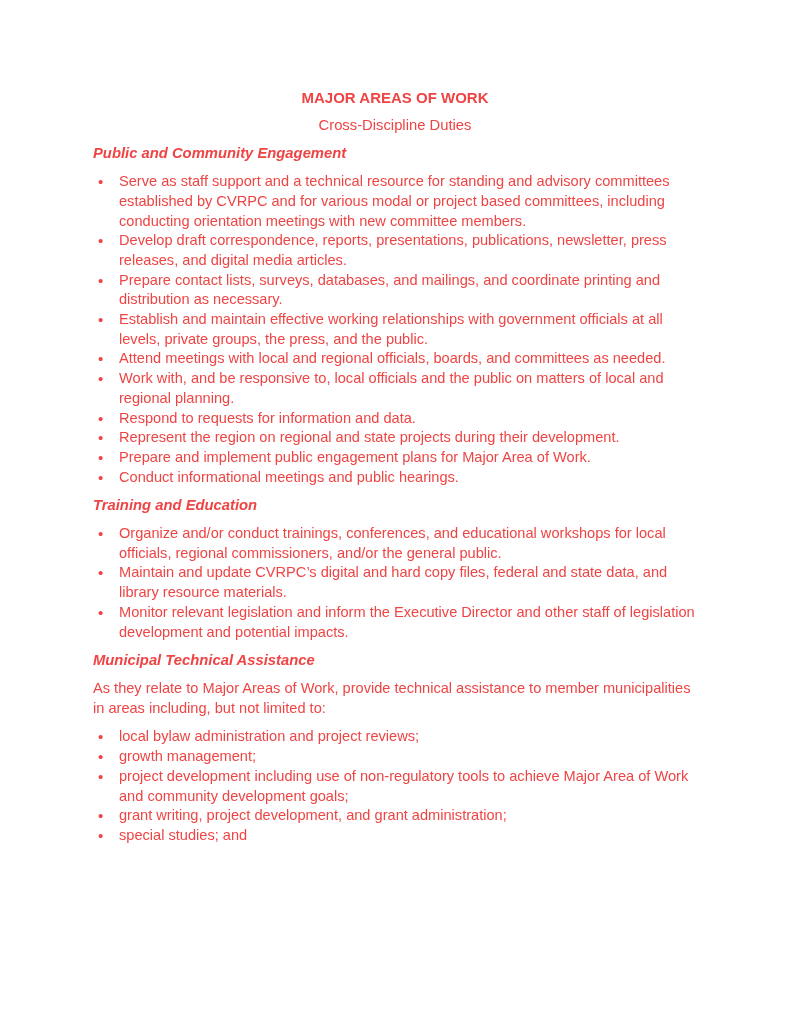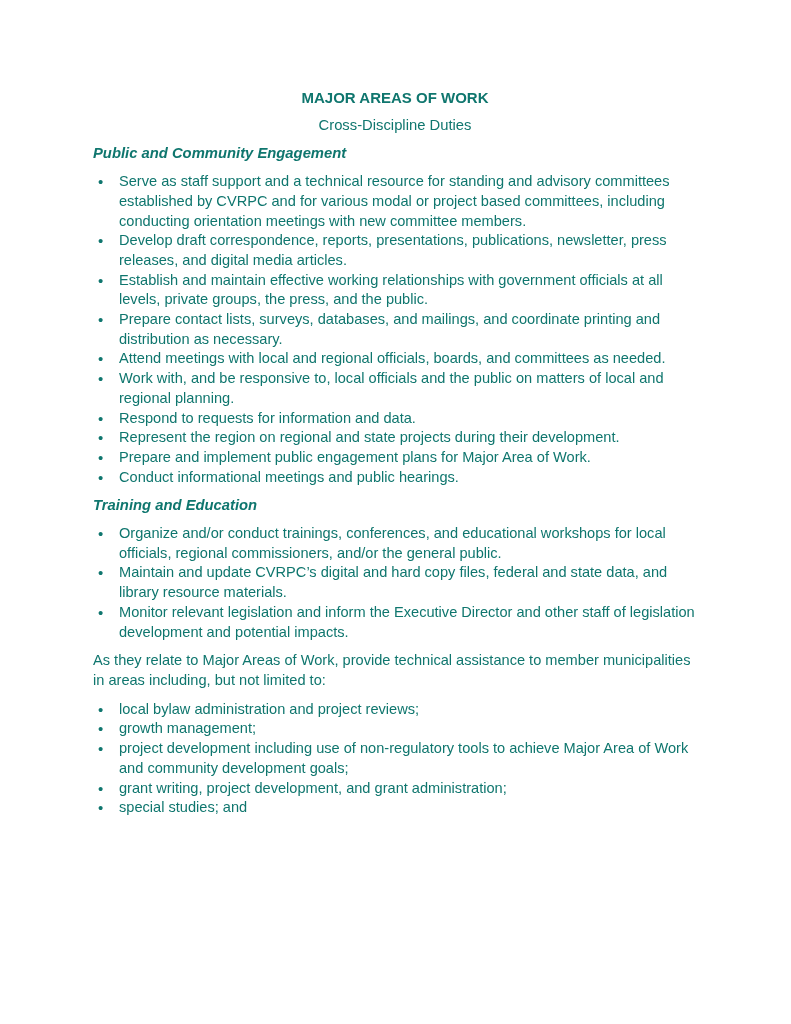"MAJOR AREAS OF WORK" .page { color: #0f766e -> #ef4444 }
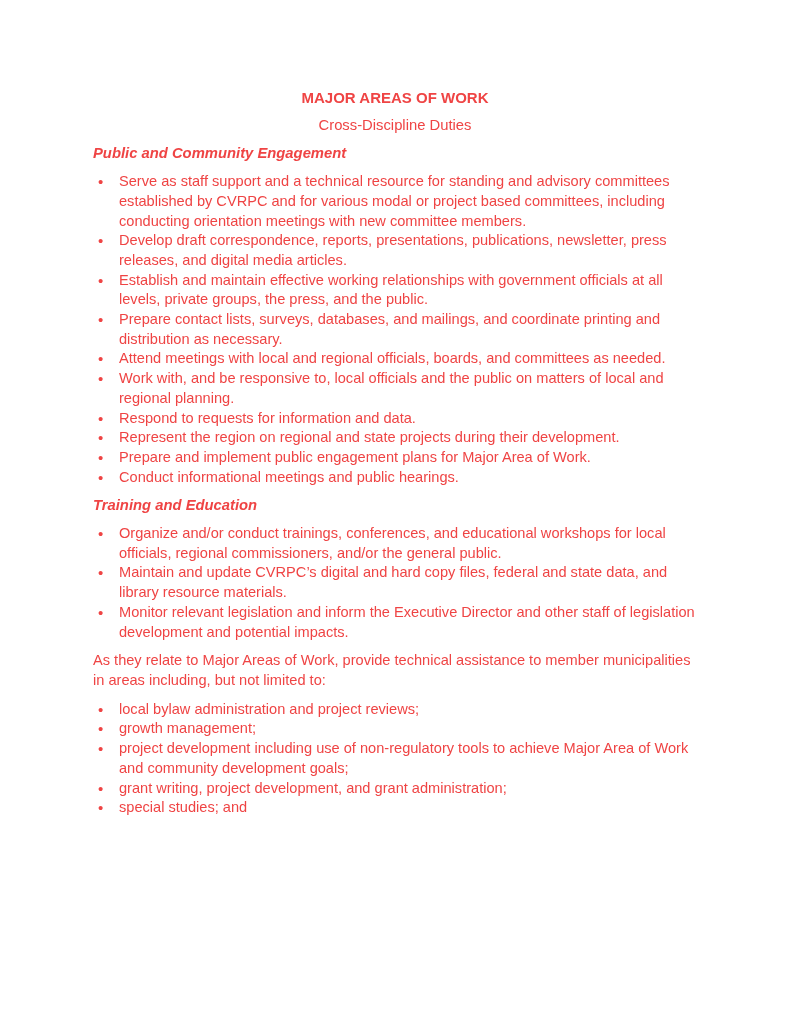"Establish and maintain effective working" li.bullet-item { order: before "Prepare contact lists, surveys," -> after "Prepare contact lists, surveys," }
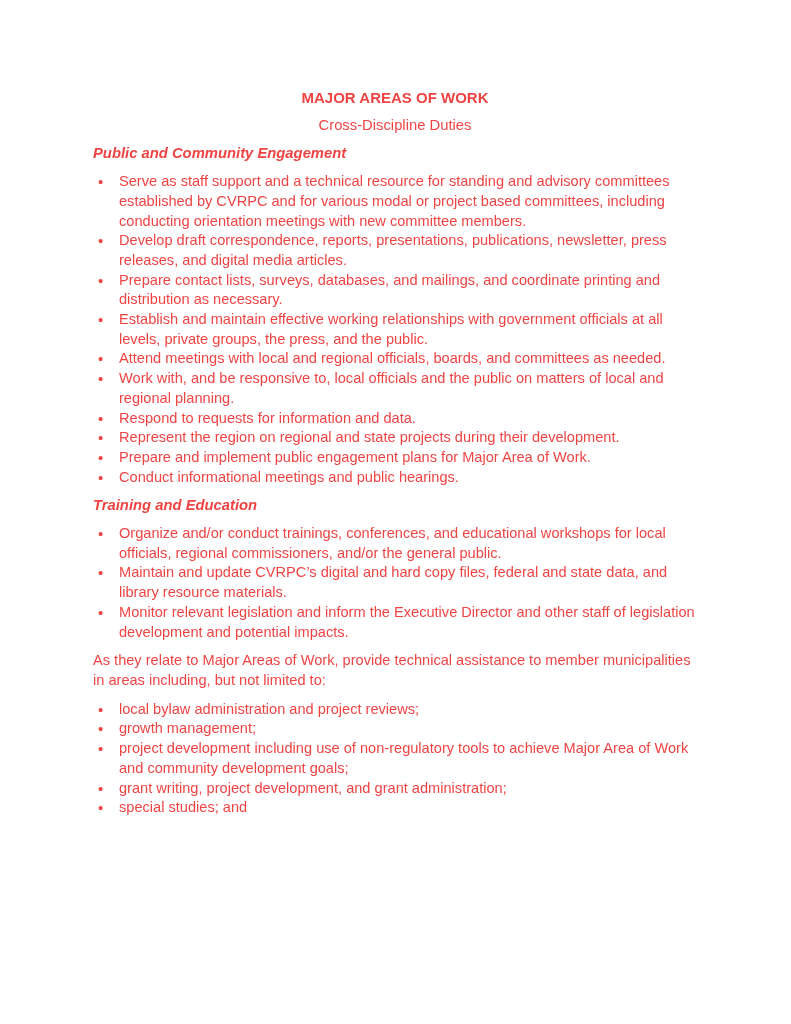"Municipal Technical Assistance" h3.section-heading { html: none -> <h3>Municipal Technical Assistance</h3> }
